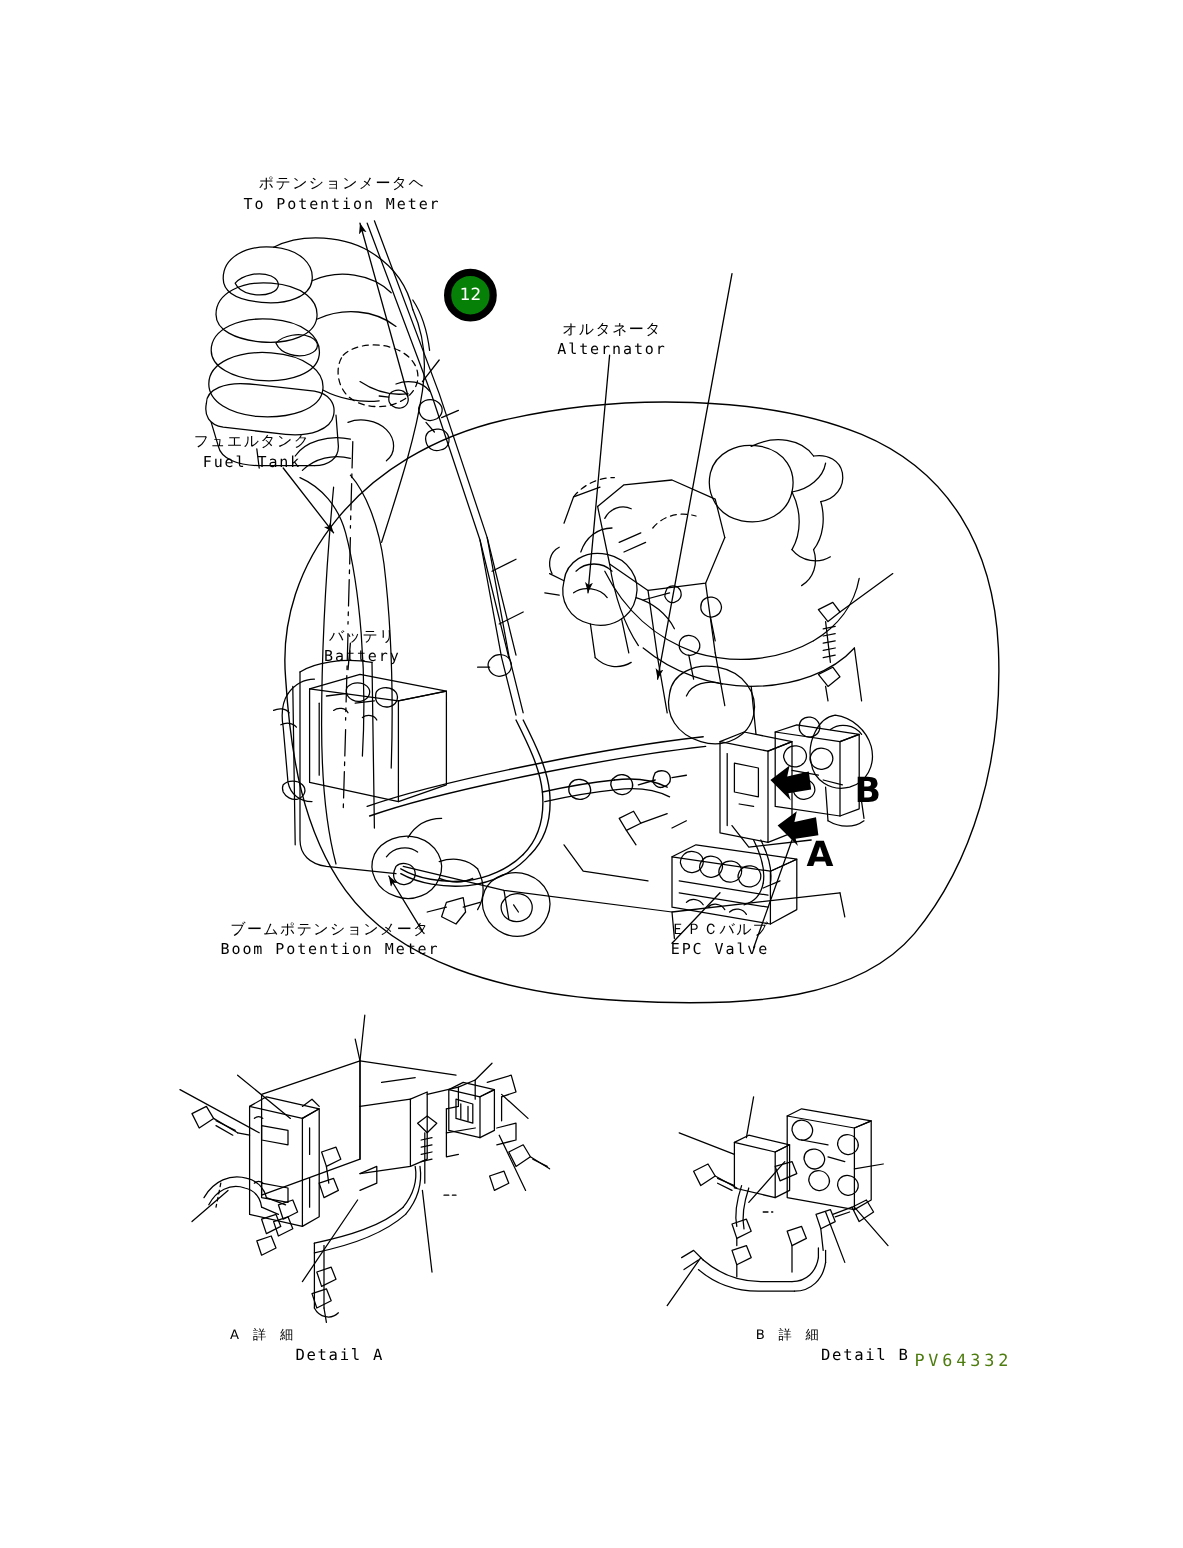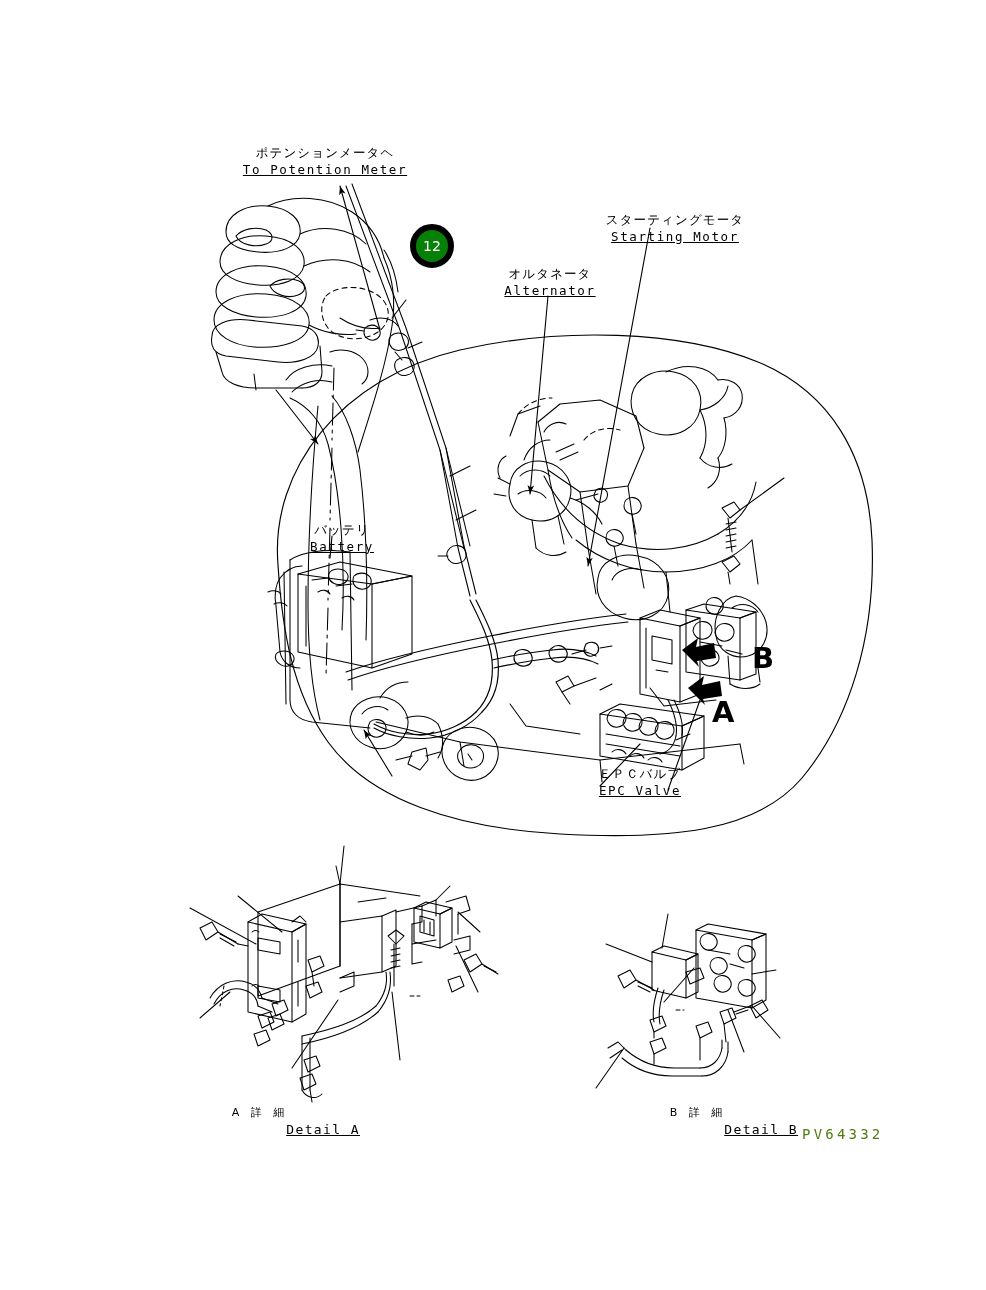"ポテンションメータヘ" #page { margin-left: 40px -> none }
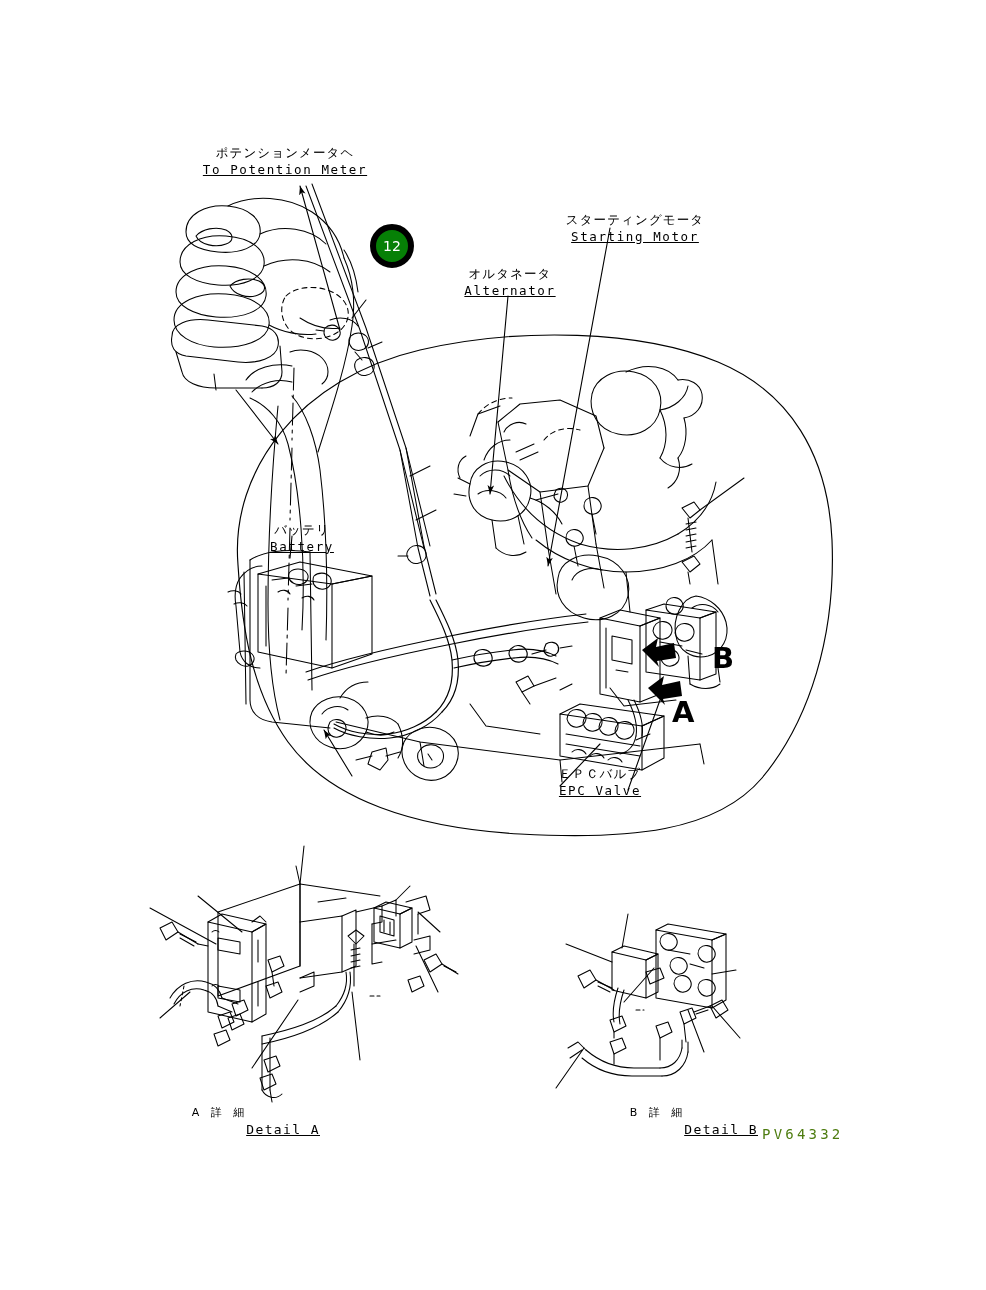"To Potention Meter" .lbl .en { text-decoration: underline -> none }
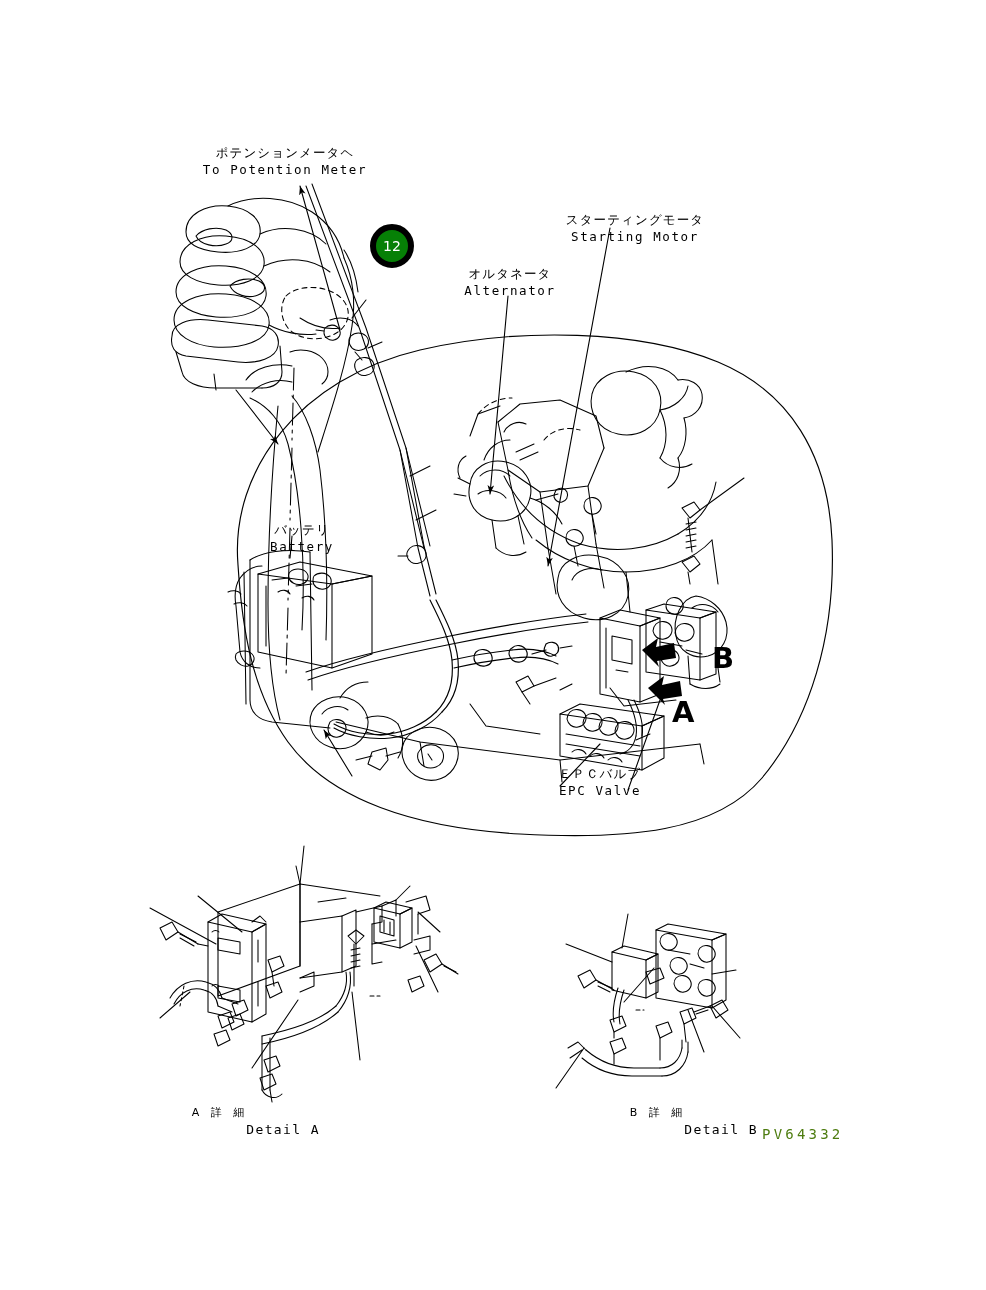"スターティングモータ" div.lbl { html: <div> <span>スターティングモータ</span> <span>Starting Motor</span> </div> -> none }
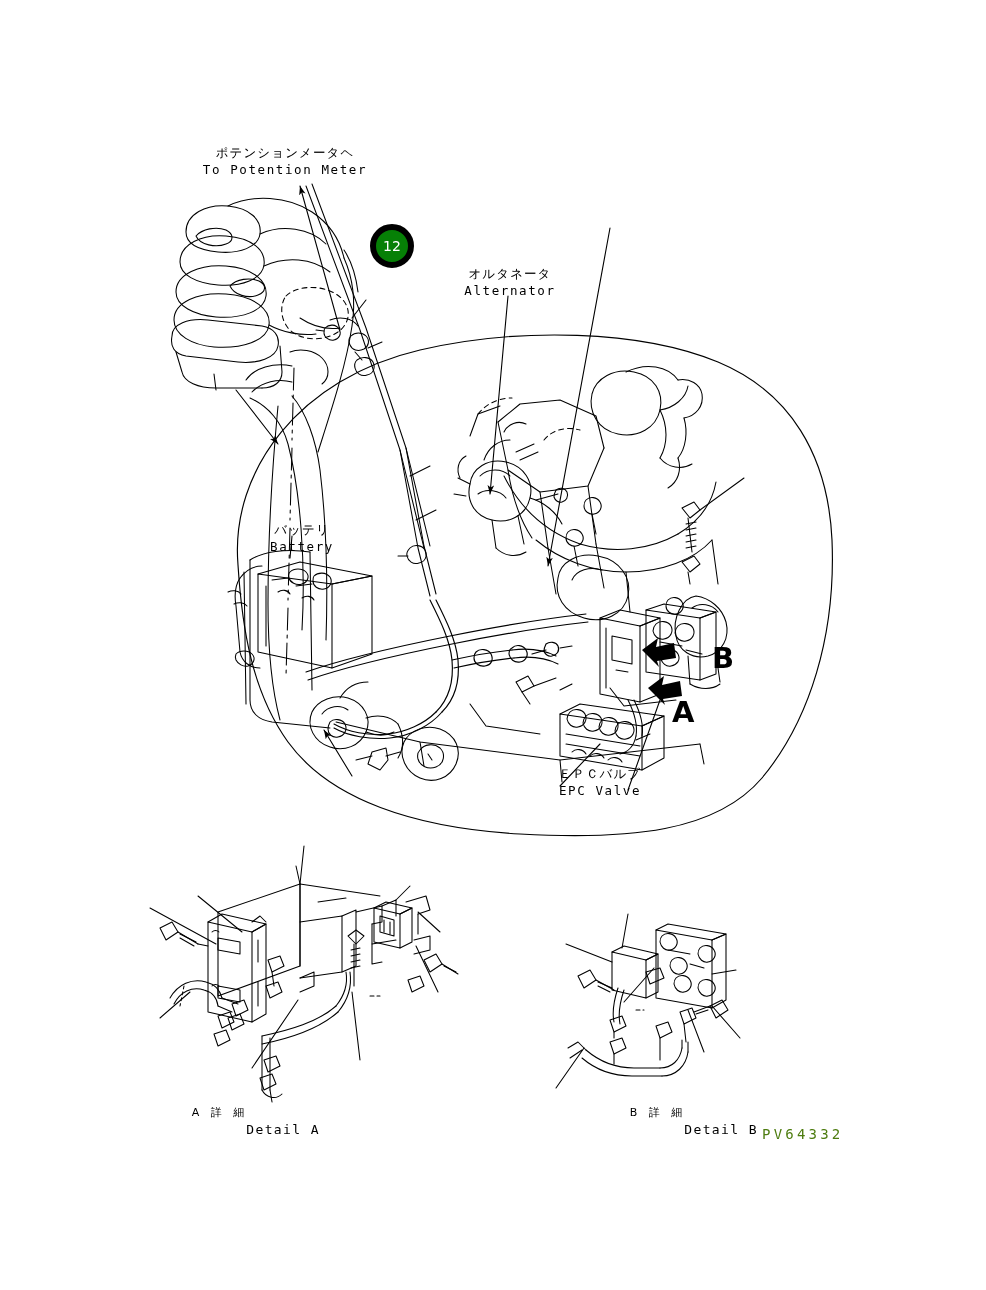"フュエルタンク" div.lbl { html: none -> <div> <span>フュエルタンク</span> <span>Fuel Tank</span> </div> }
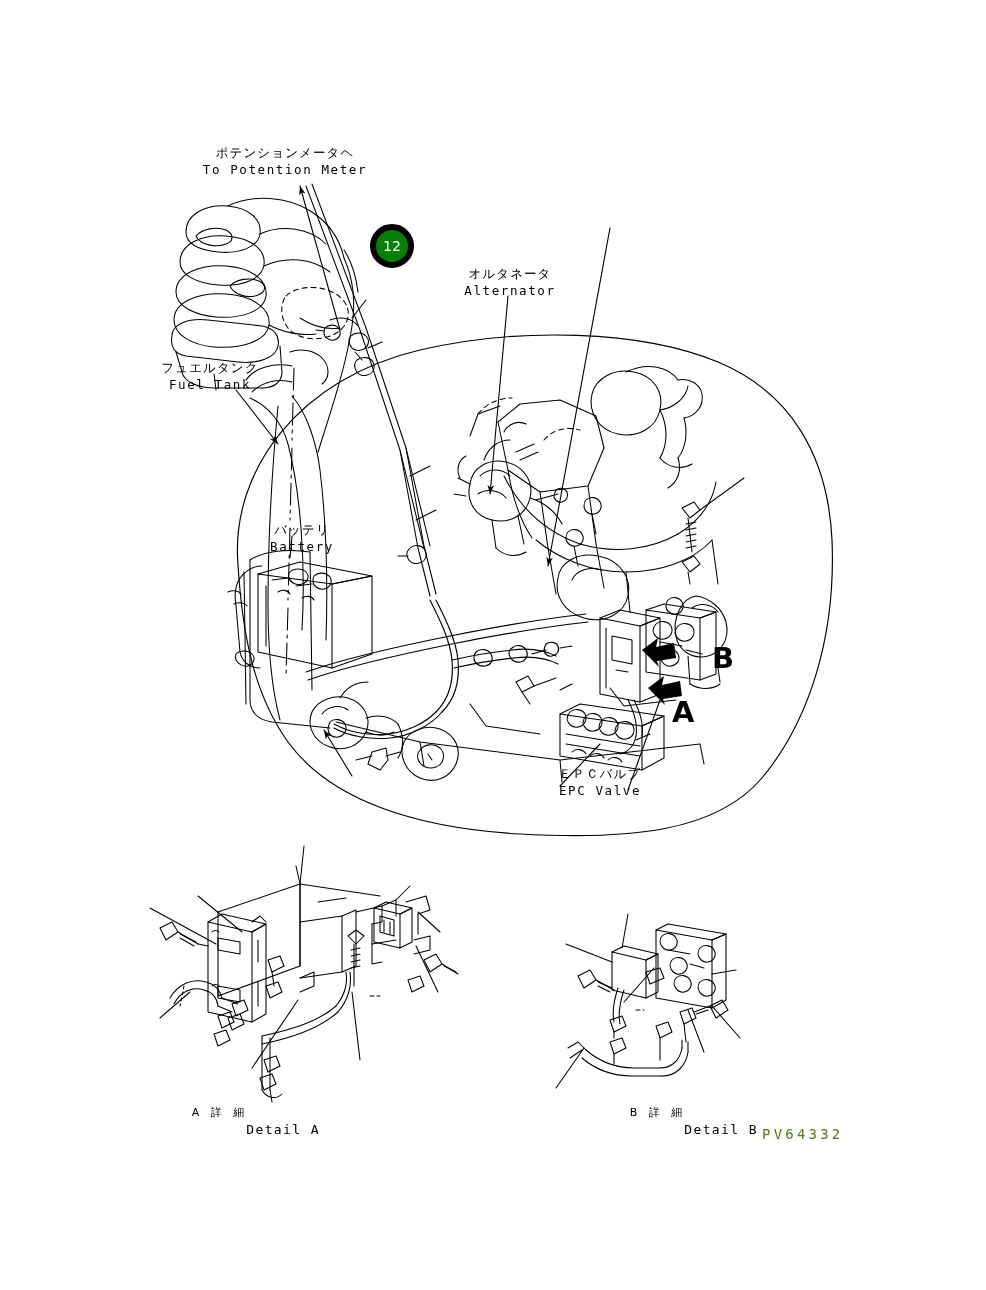"ブームポテンションメータ" div.lbl { html: none -> <div> <span>ブームポテンションメータ</span> <span>Boom Potention Meter</span> </div> }
